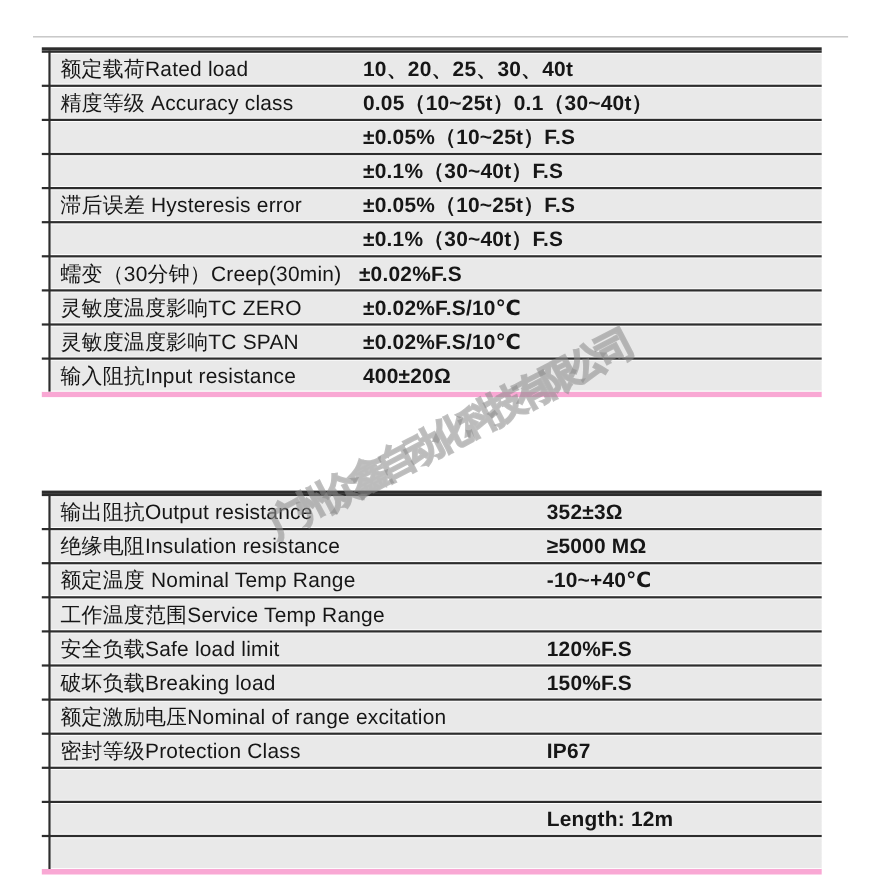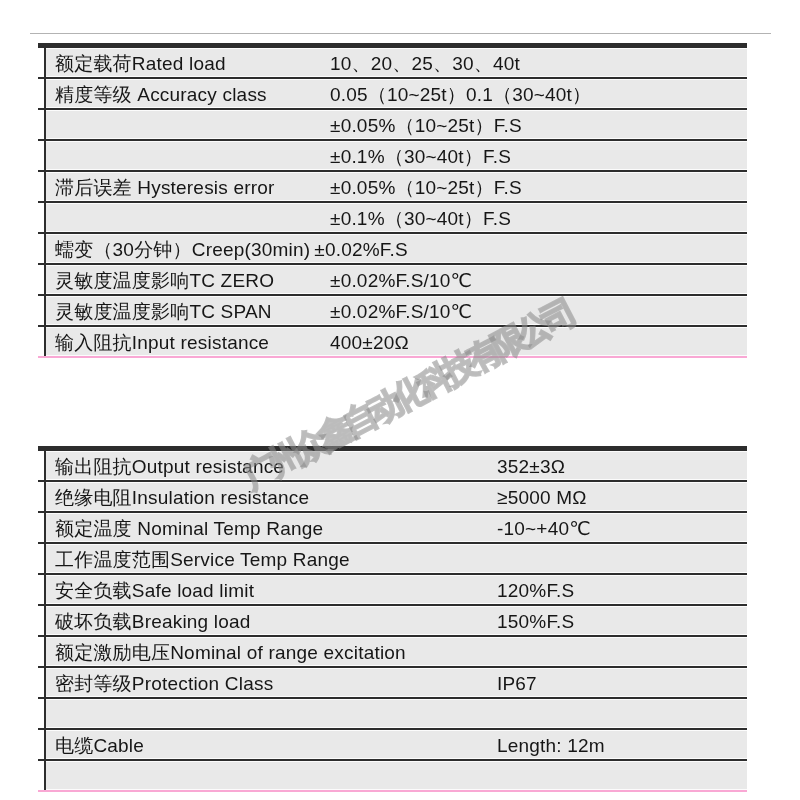"额定载荷Rated load" .spec-table { border-bottom: 2px solid #f9a8d4 -> 5px solid #f9a8d4 }
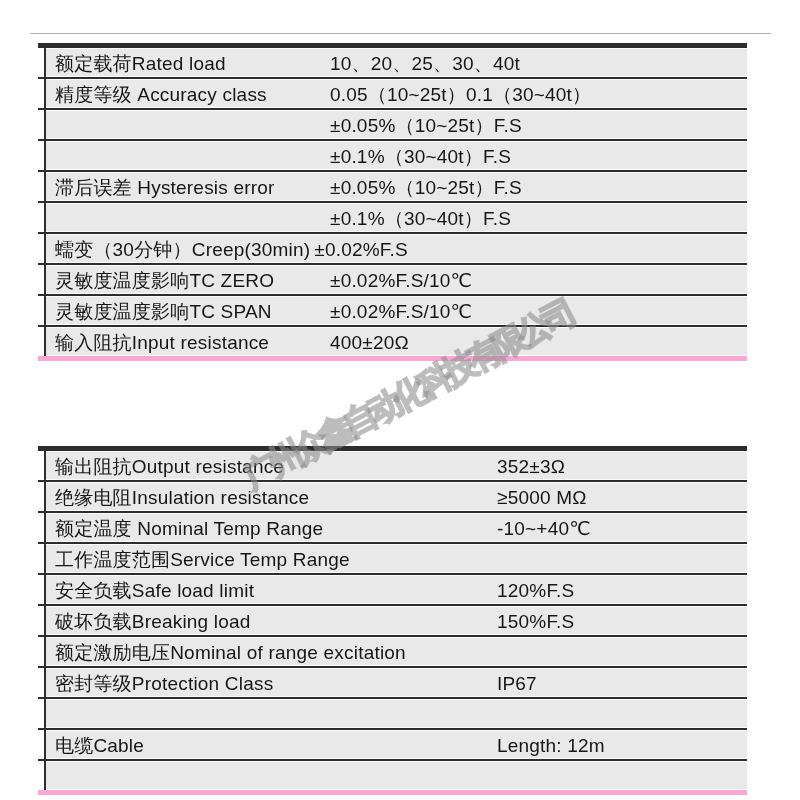"10、20、25、30、40t" .value { font-weight: none -> bold }
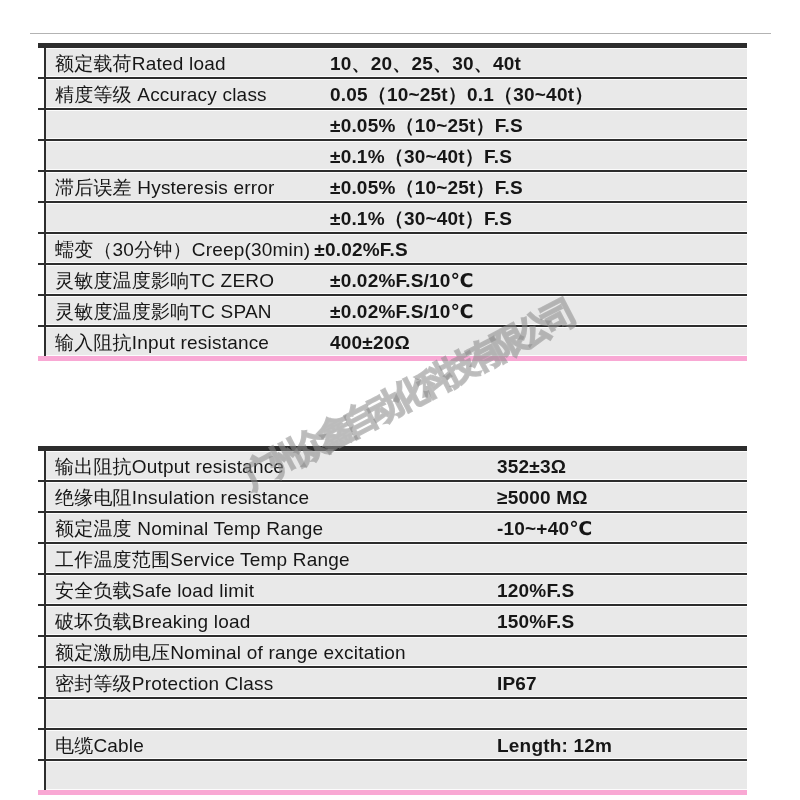"±0.02%F.S" .row.span .value { margin: 4px -> 16px }
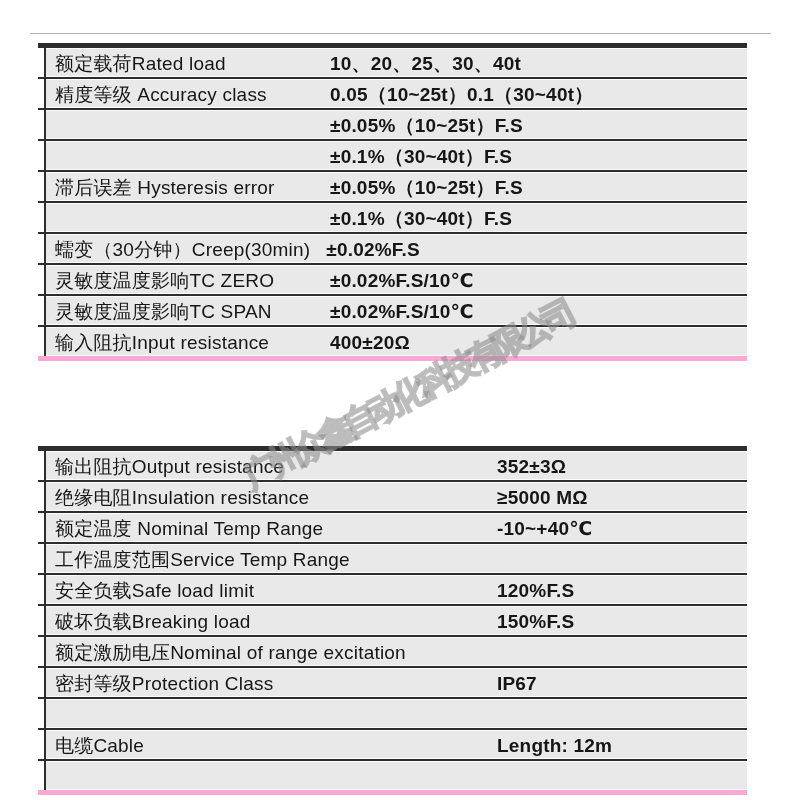"电缆Cable" span.label { html: <span>电缆Cable</span> -> none }
